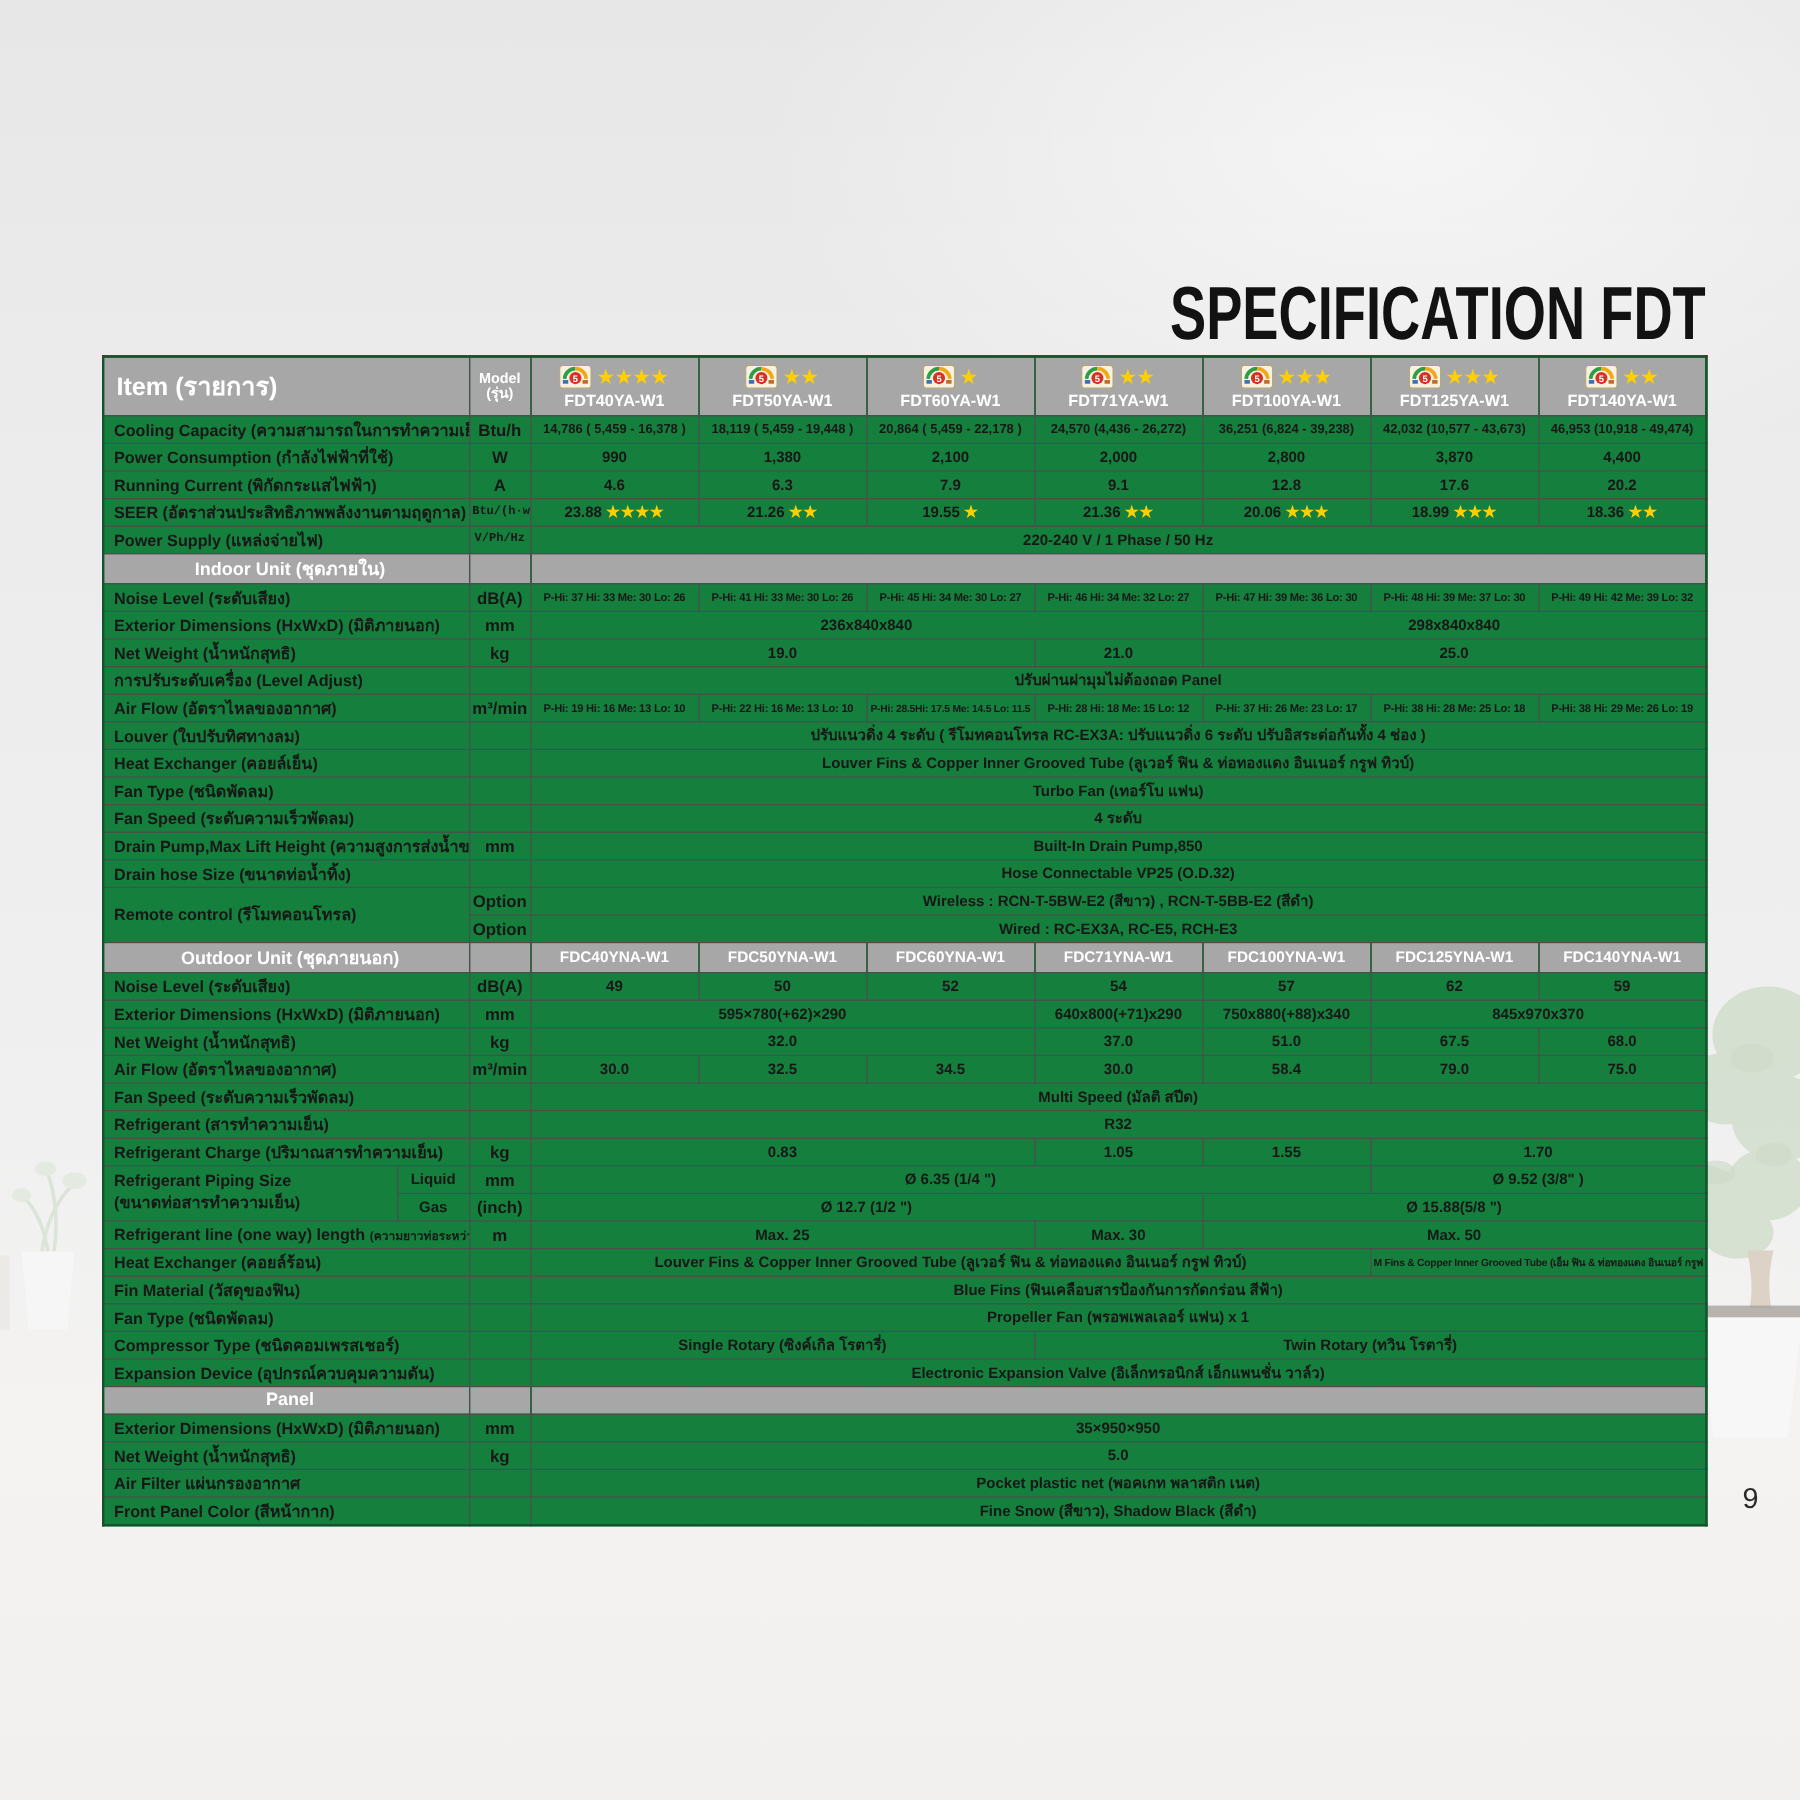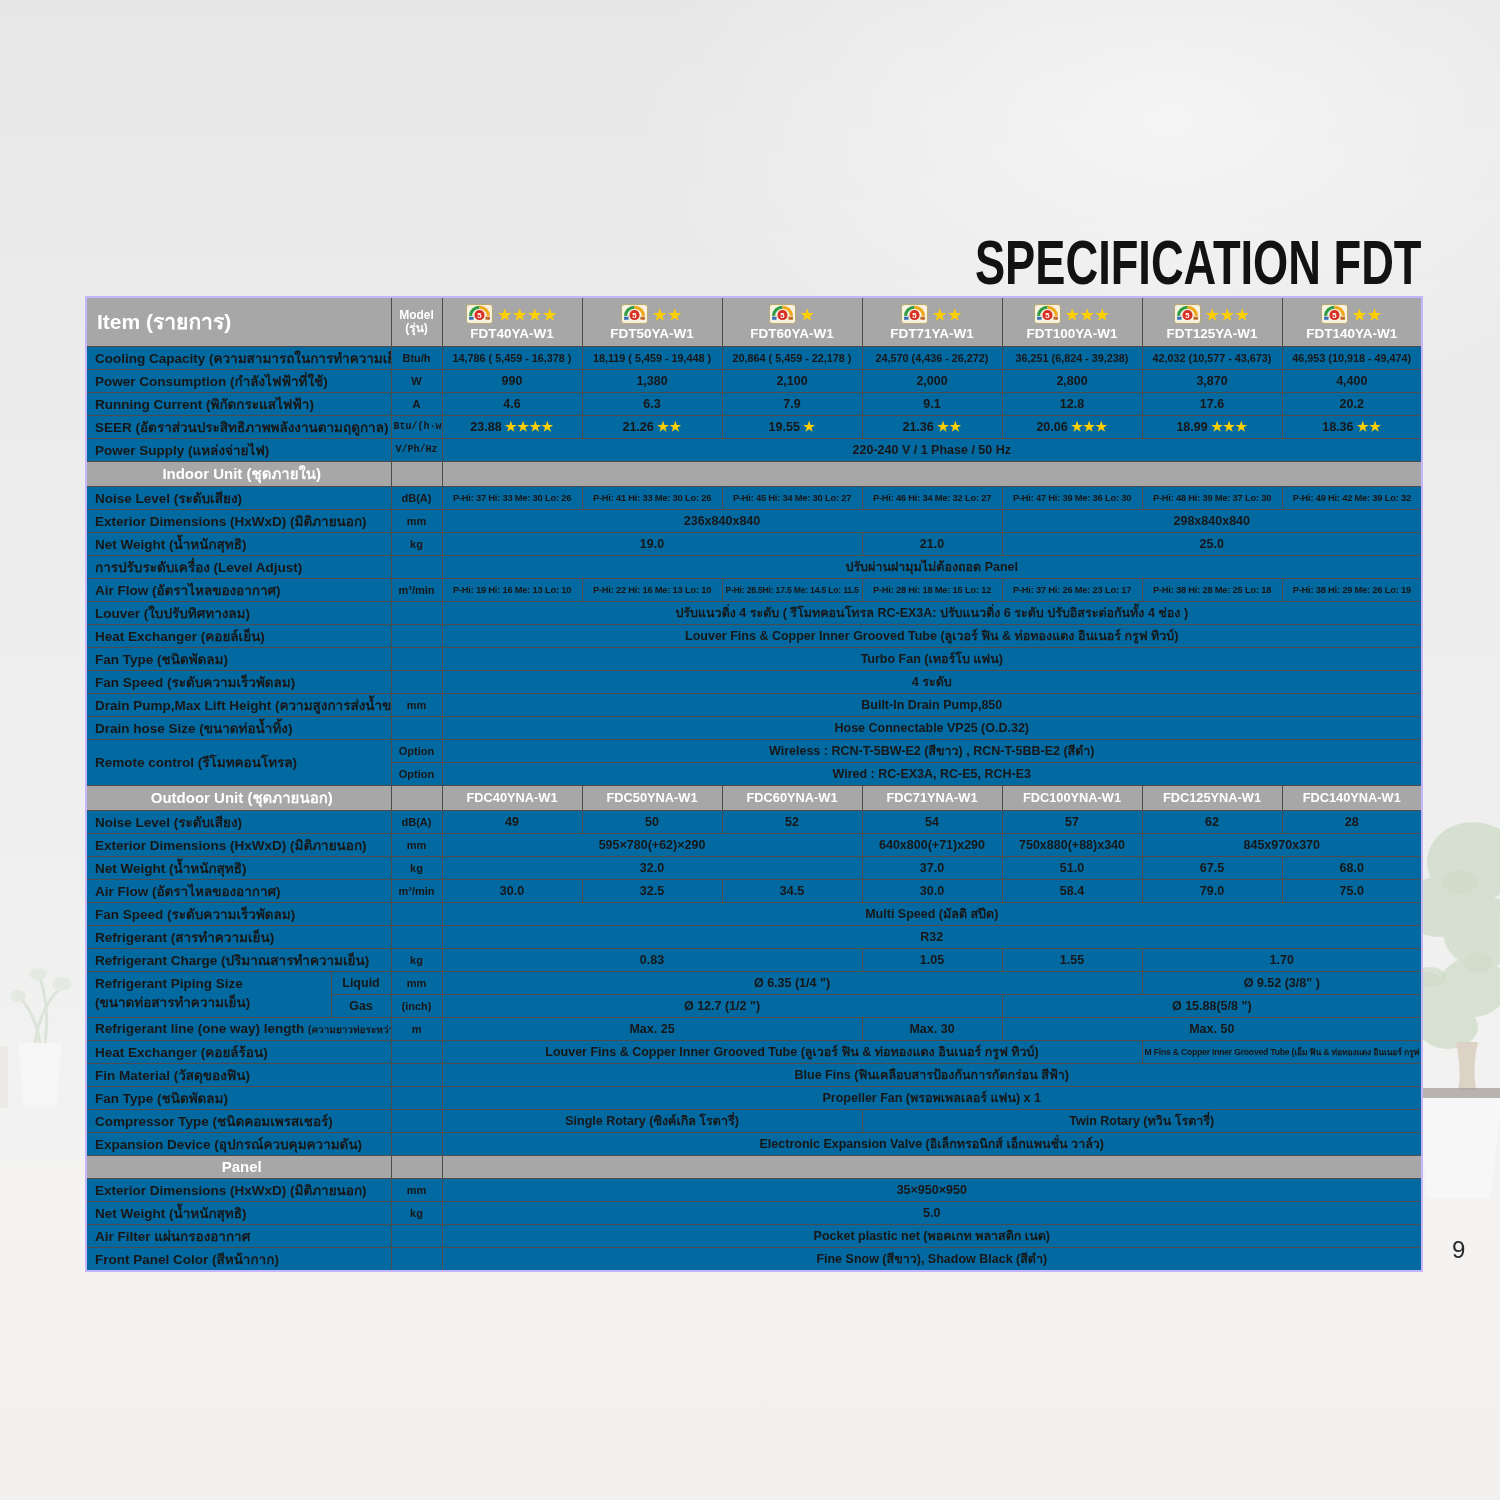"Item (รายการ)" table.spec { background: #0369a1 -> #15803d; border: 2px solid #c4b5fd -> 2px solid #14532d }
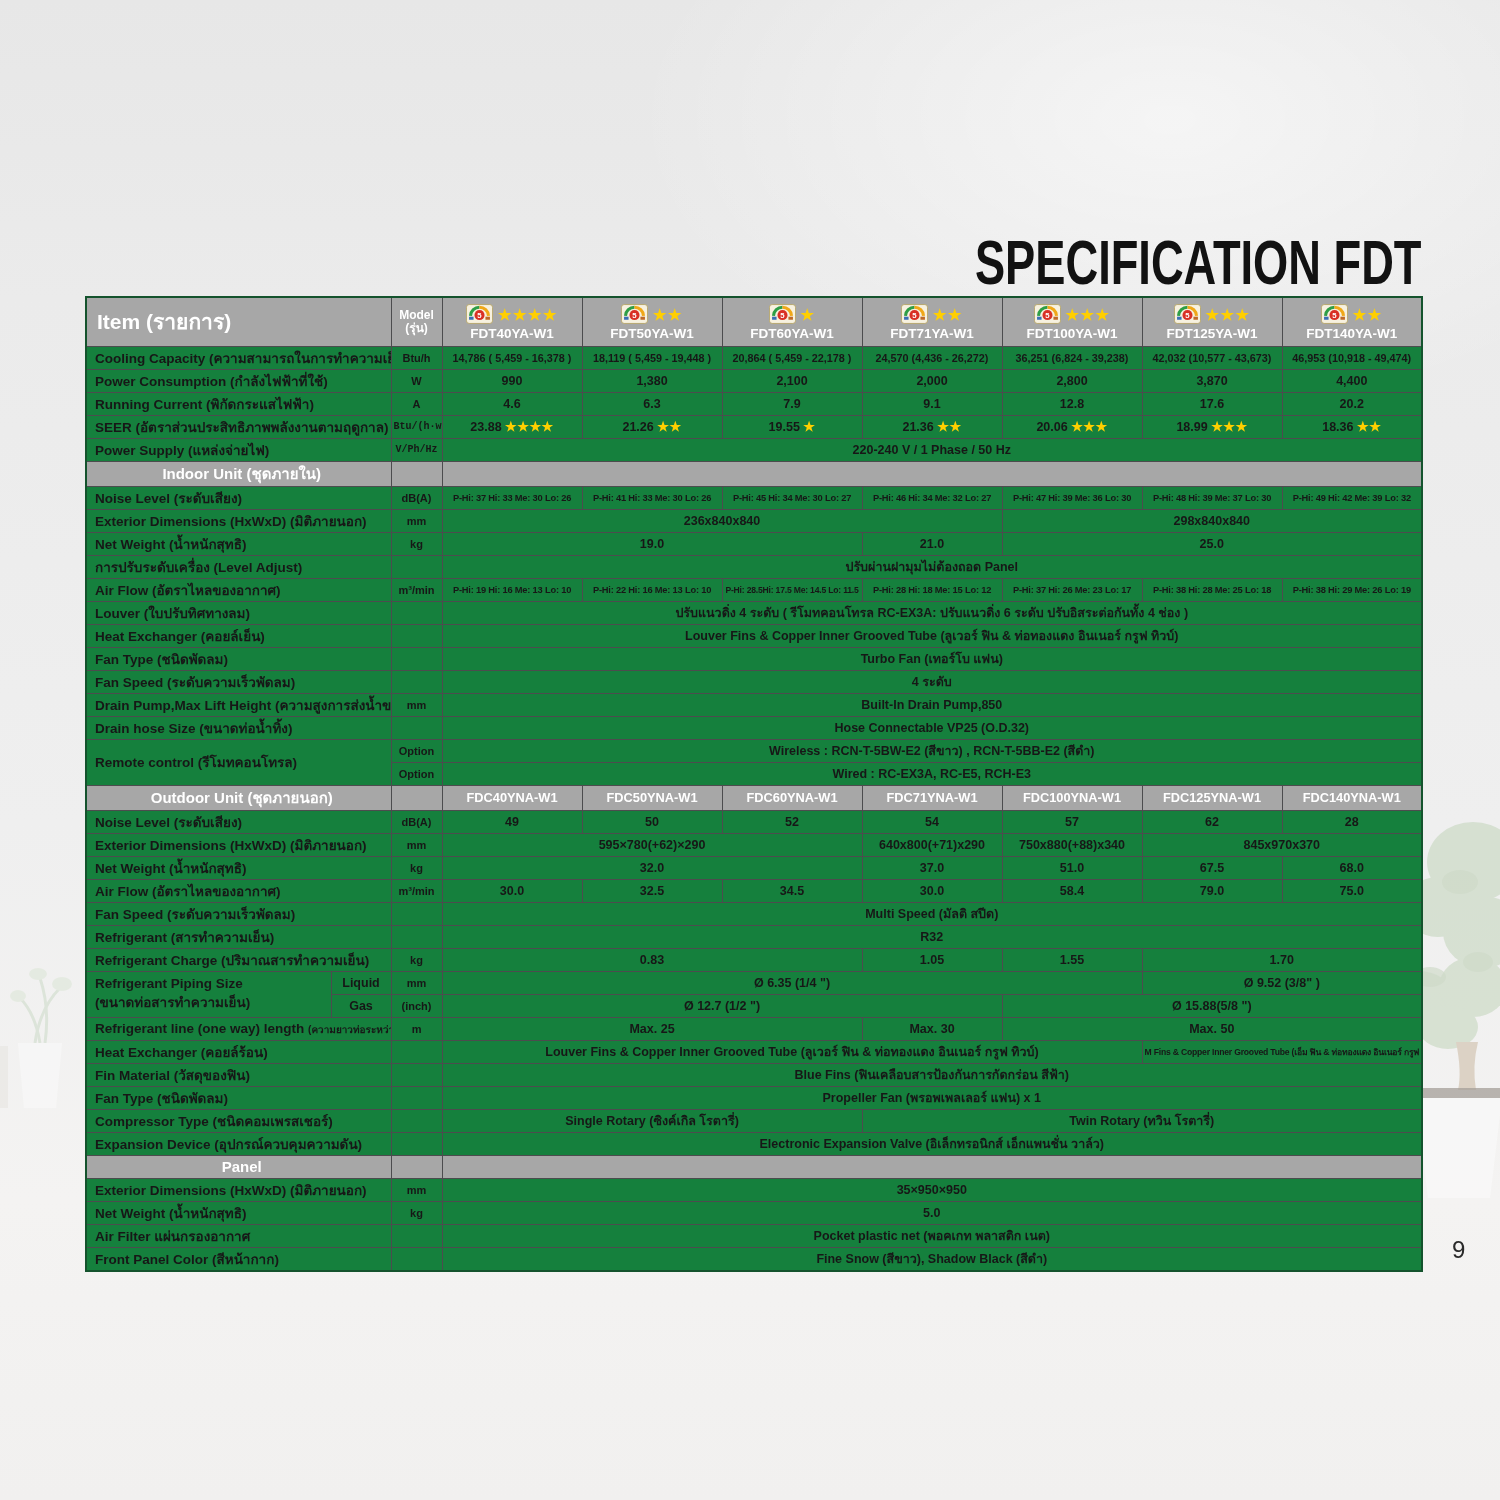"Btu/h" .unit { font-size: 11px -> 14px }
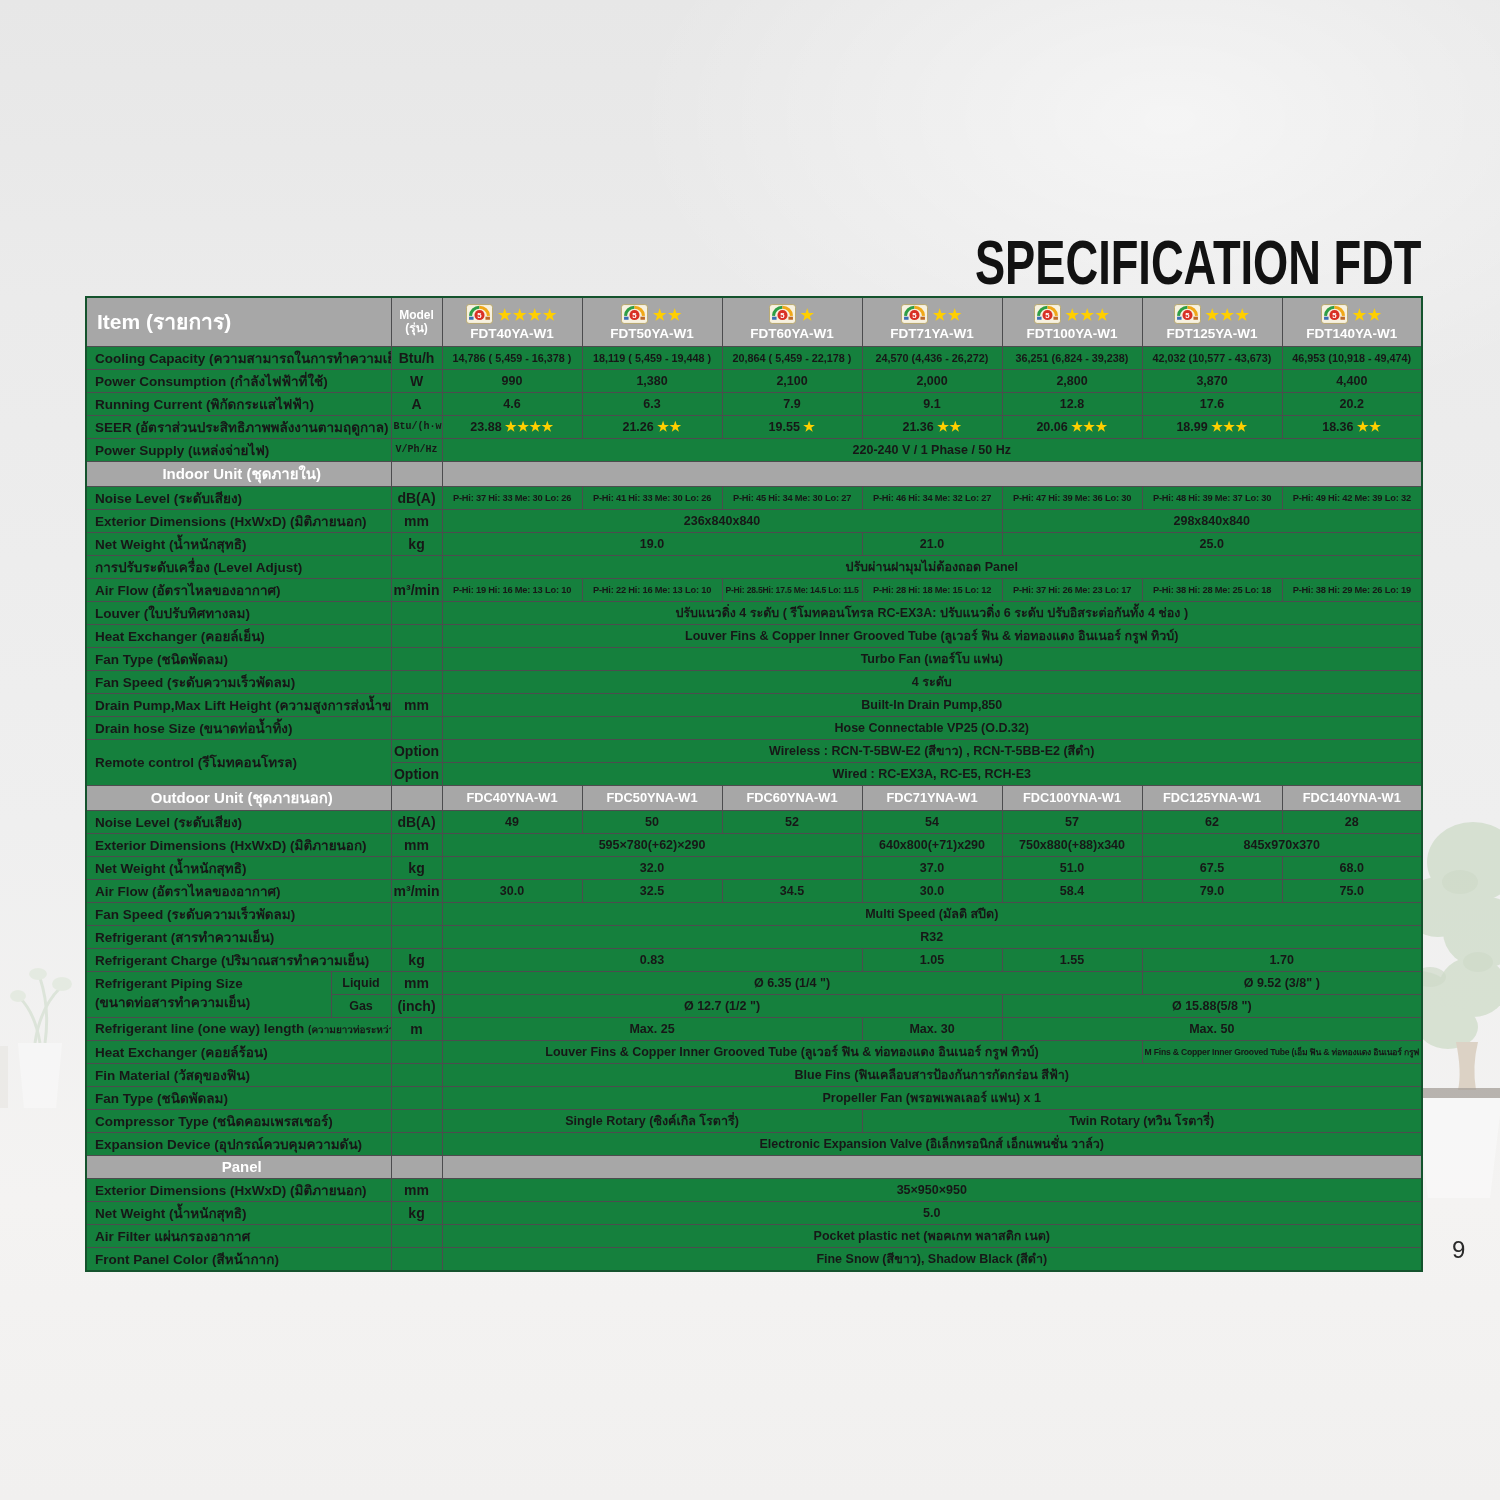"28" td.val { text: 28 -> 59 }
